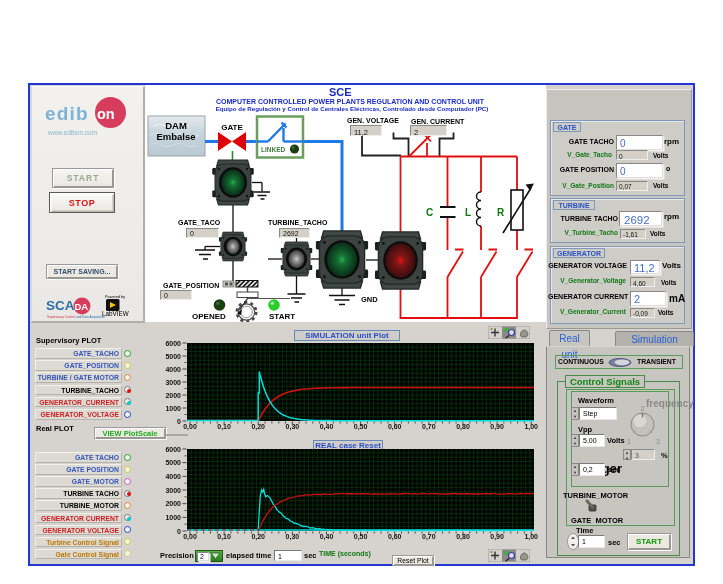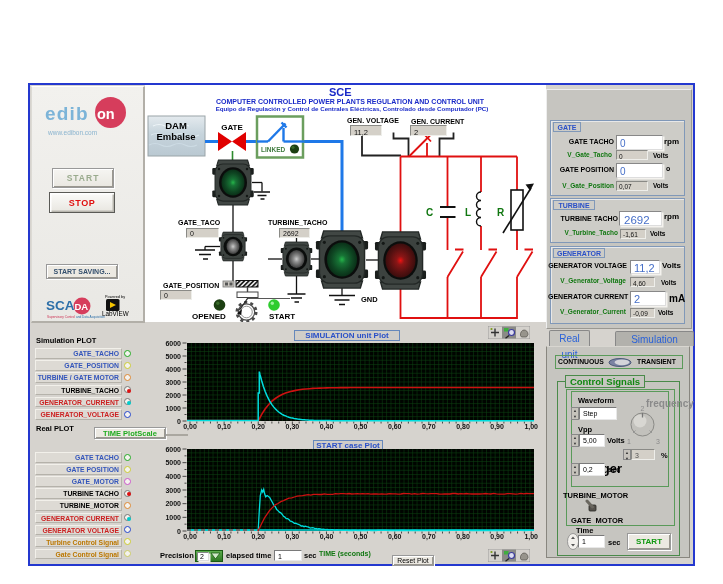"Simulation PLOT" div.lb { text: Simulation -> Supervisory }
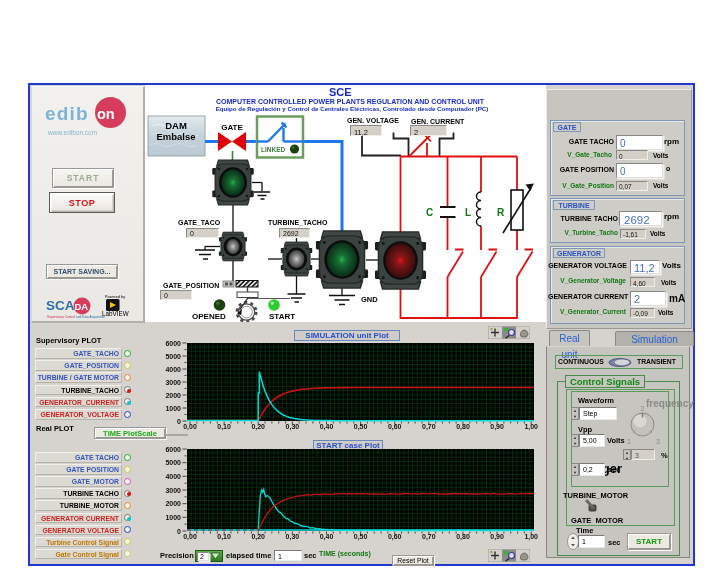"TIME PlotScale" div.btn { text: TIME -> VIEW }
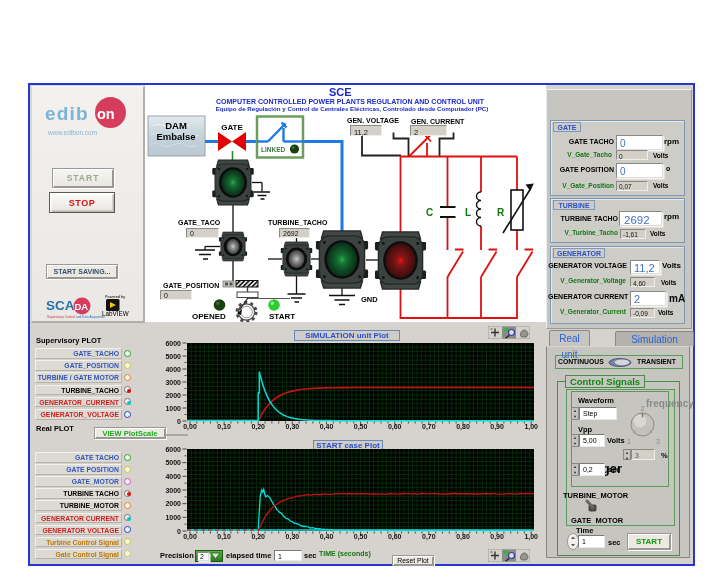"START case Plot" div.ptag { text: START case Plot -> REAL case Reset }
